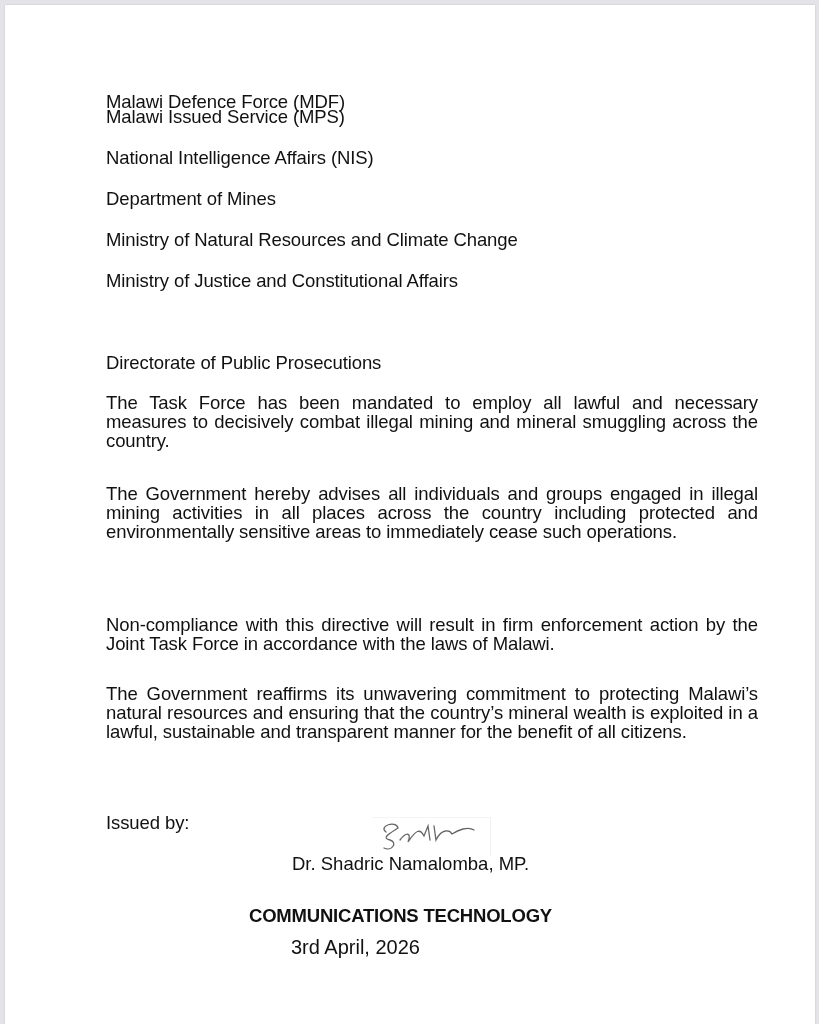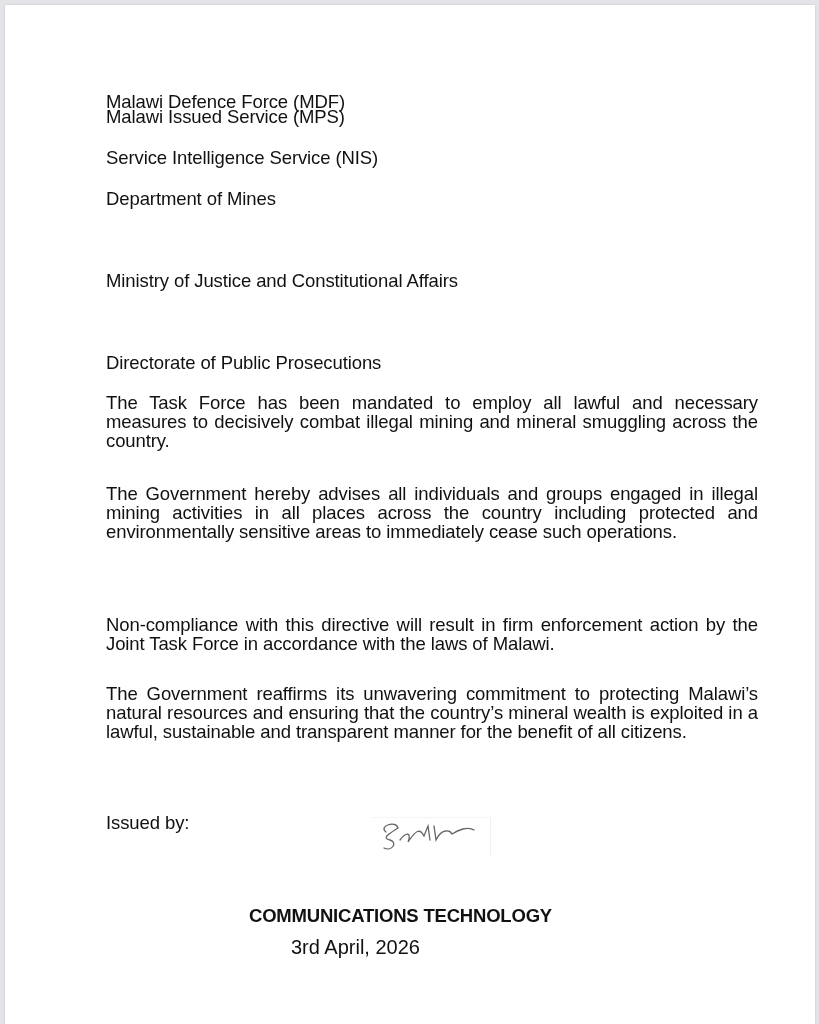"Service Intelligence Service (NIS)" div.line { text: Service Intelligence Service -> National Intelligence Affairs }
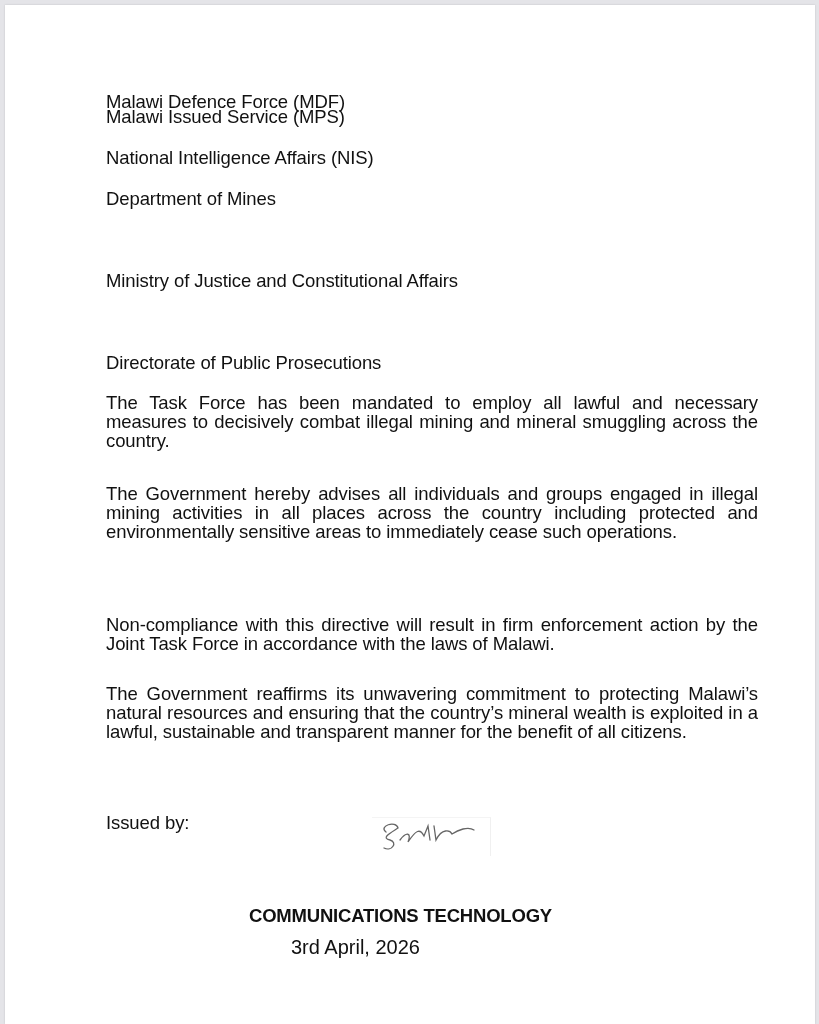"Ministry of Natural Resources and" div.line { html: none -> <div>Ministry of Natural Resources and Climate Change</div> }
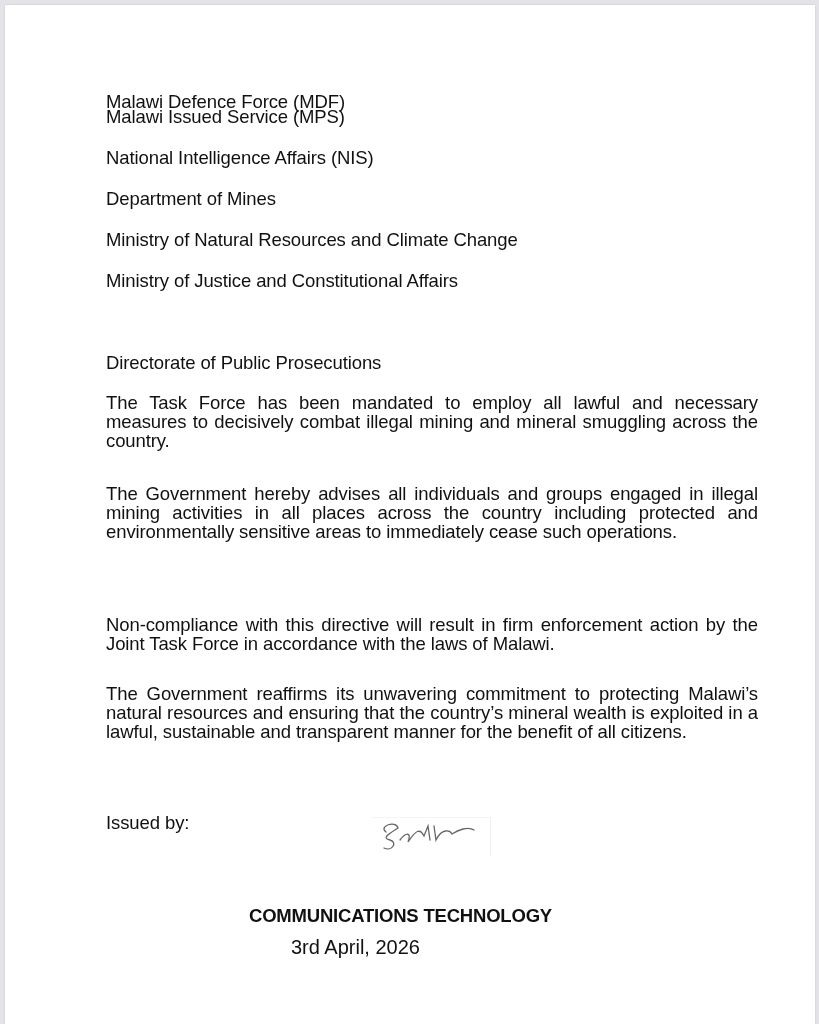"Dr. Shadric Namalomba, MP." div.sig-name { html: none -> <div>Dr. Shadric Namalomba, MP.</div> }
